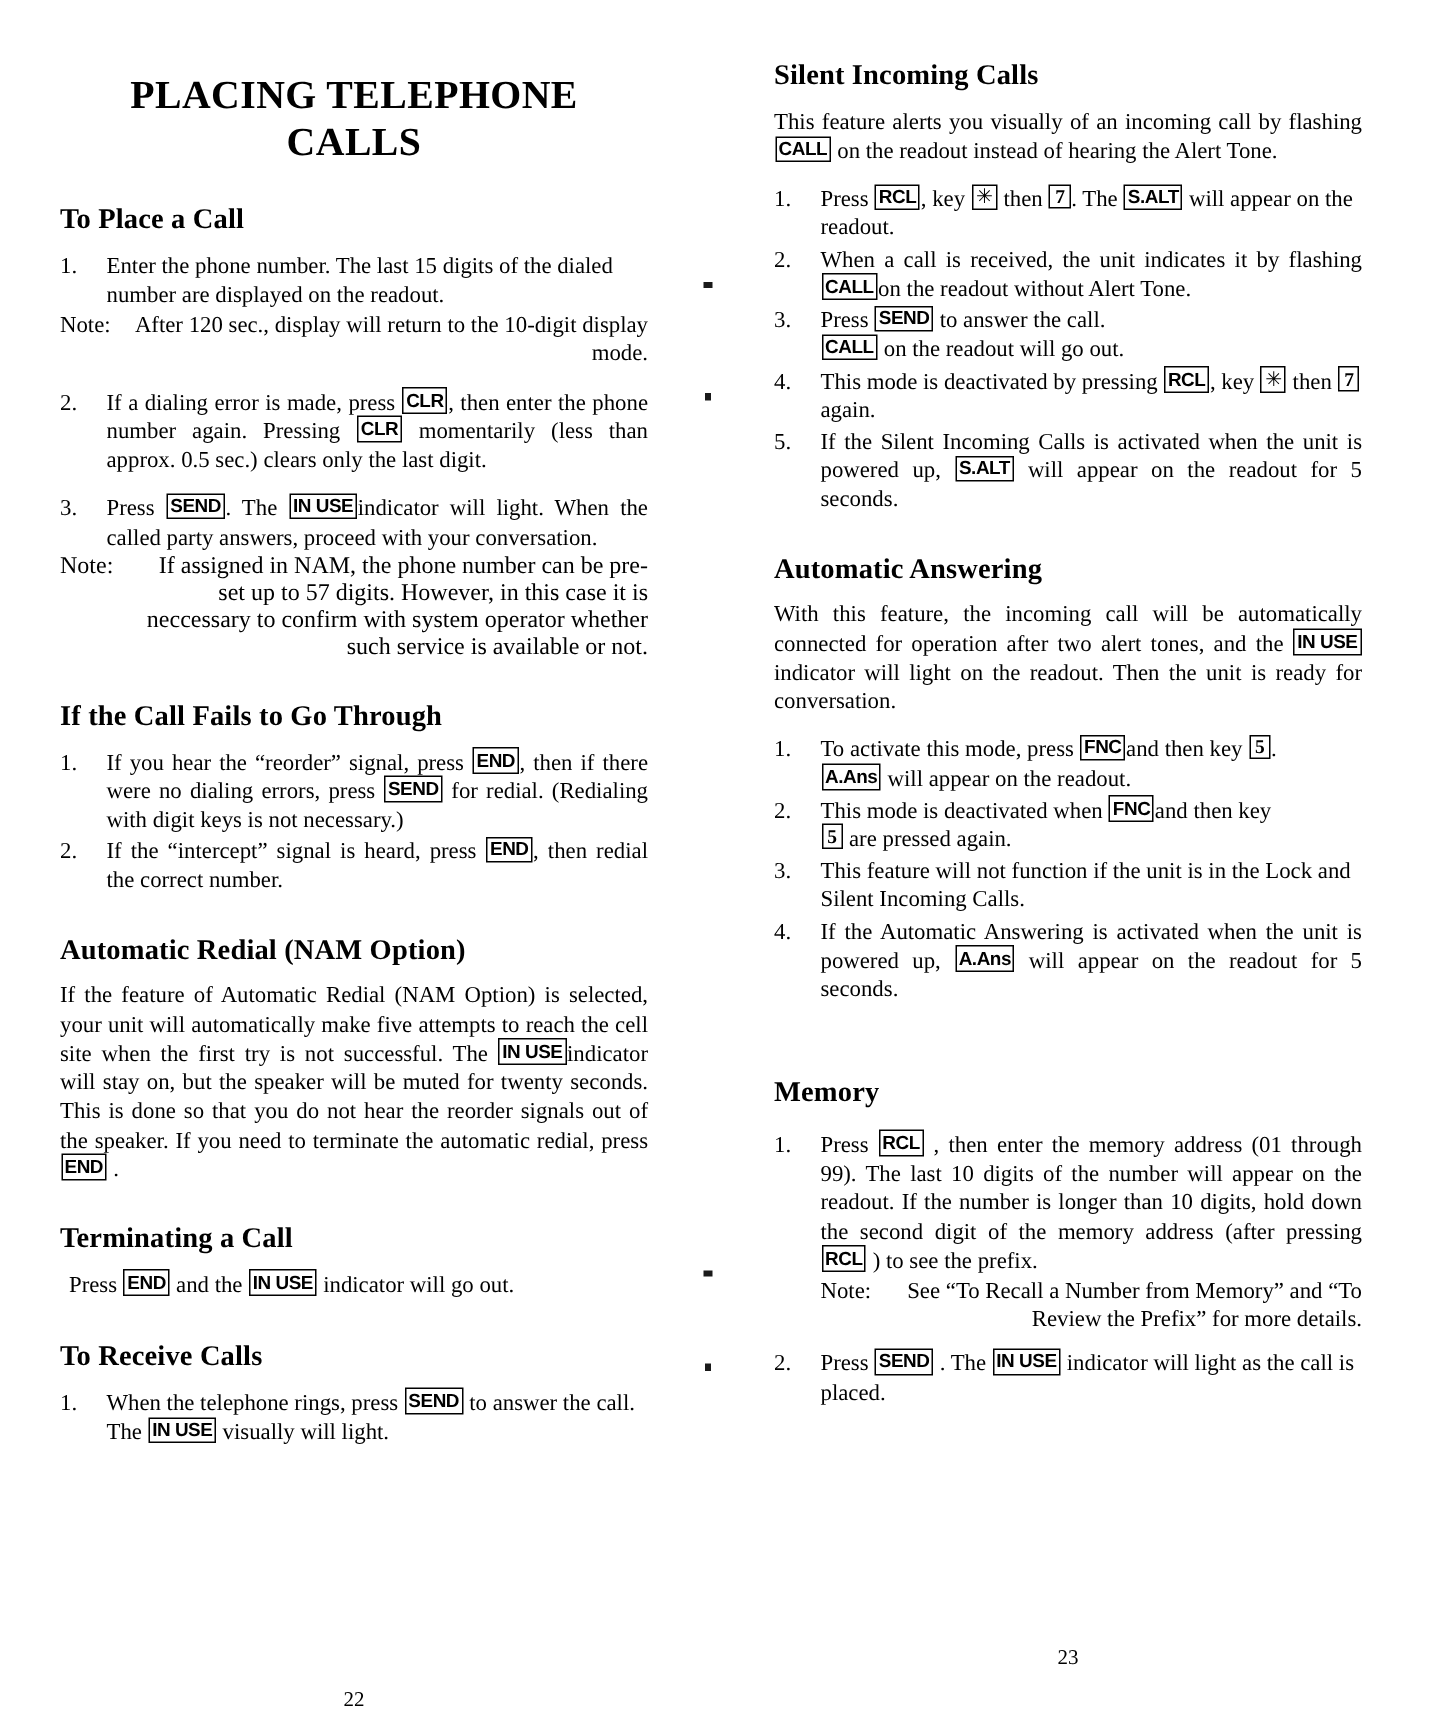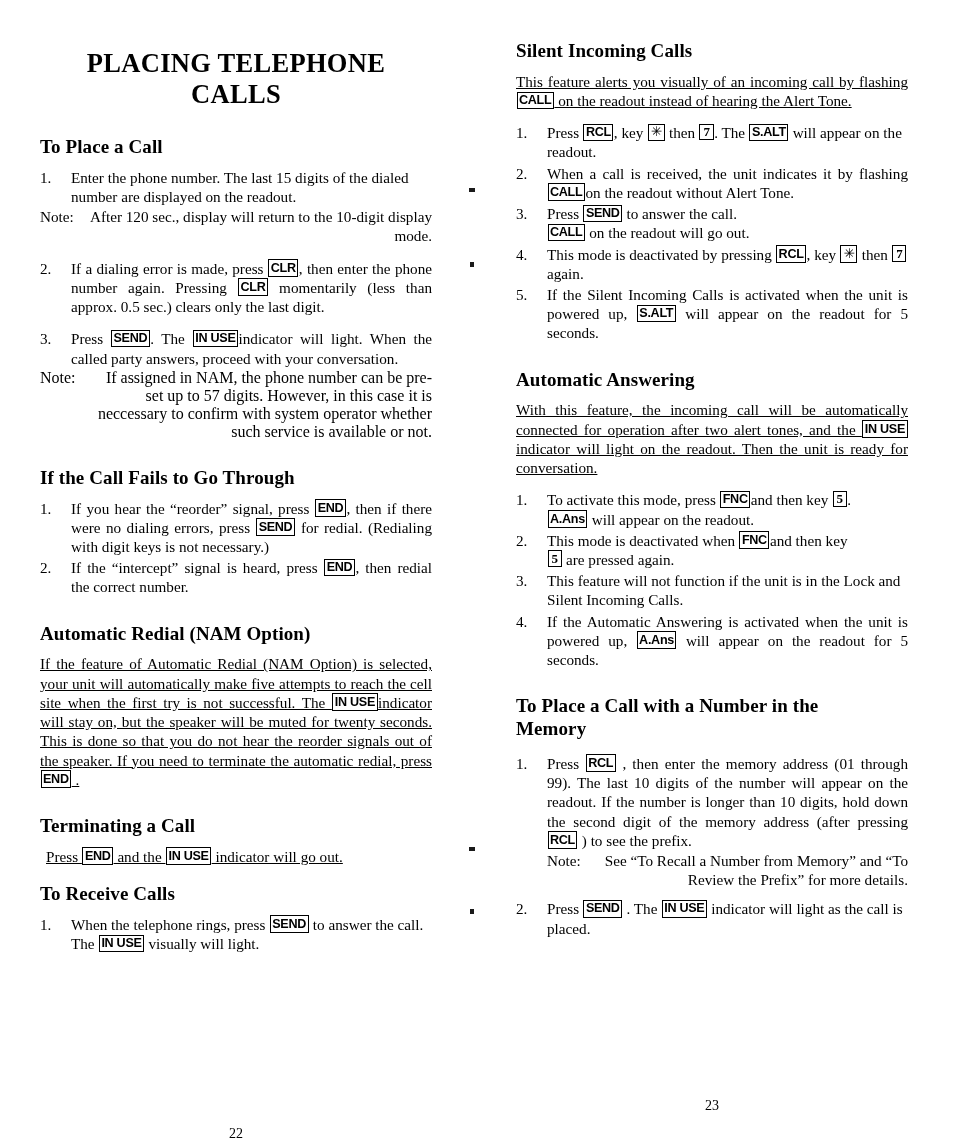"This feature alerts you visually" p.body { text-decoration: underline -> none }
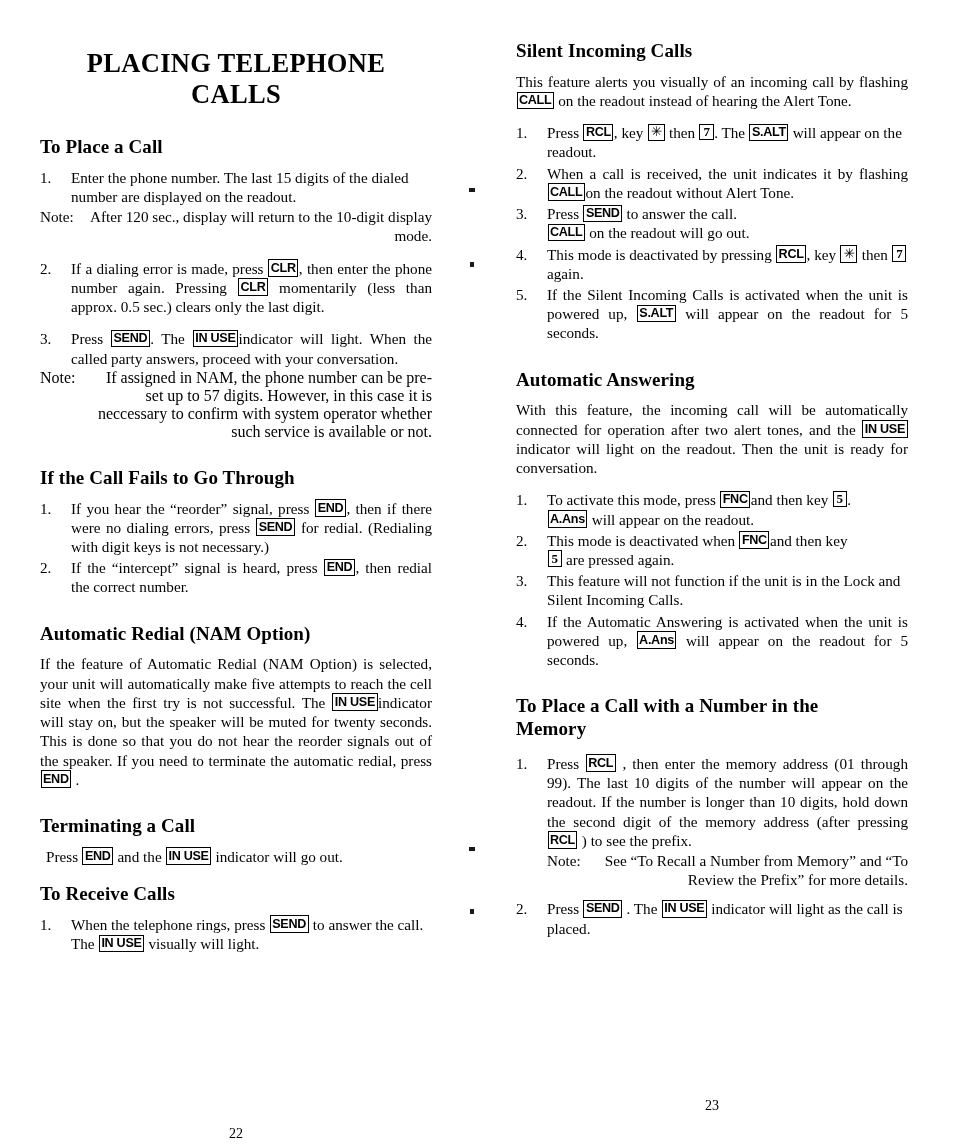"To Place a Call with" span { html: <span>To Place a Call with a Number in the</span> -> none }
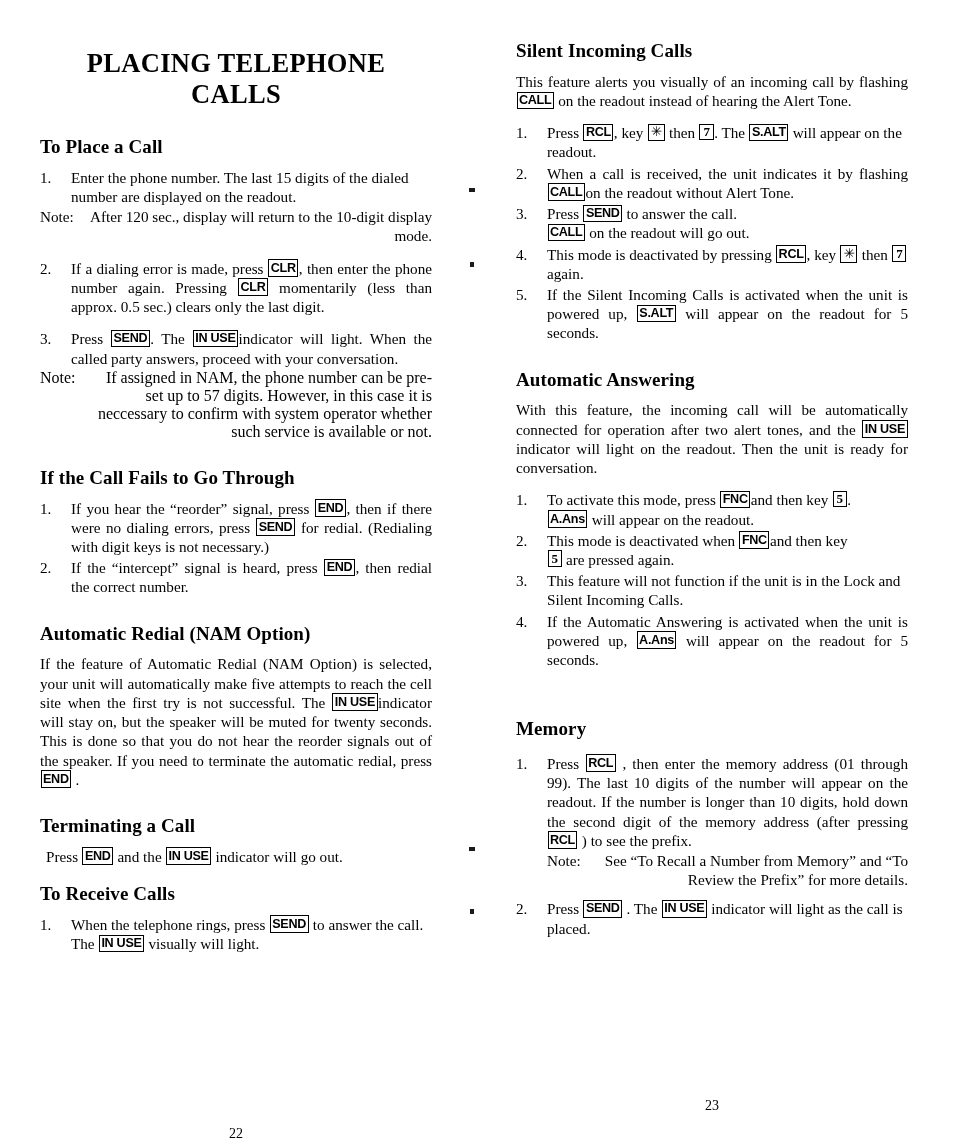"To Receive Calls" .blk { margin-top: 17px -> 28px }
